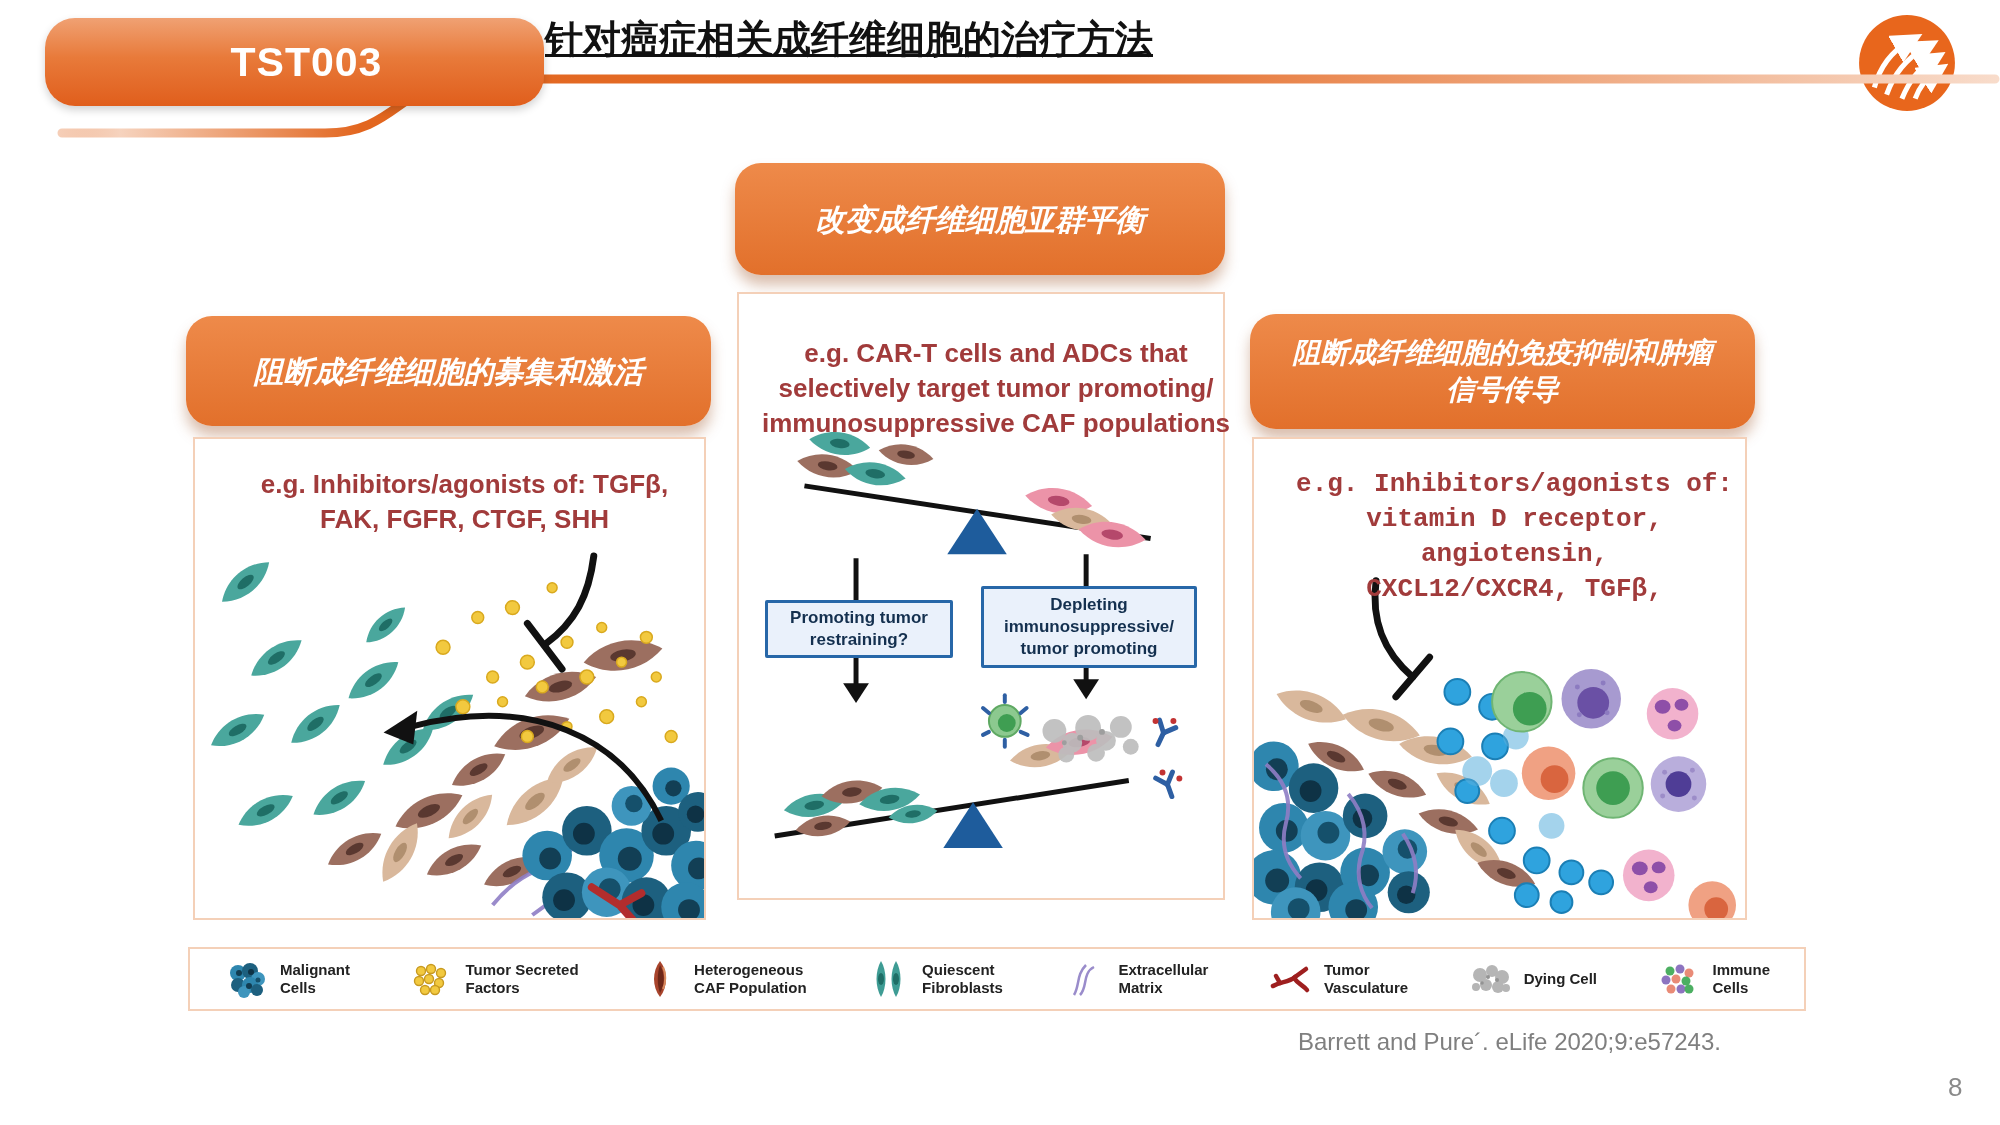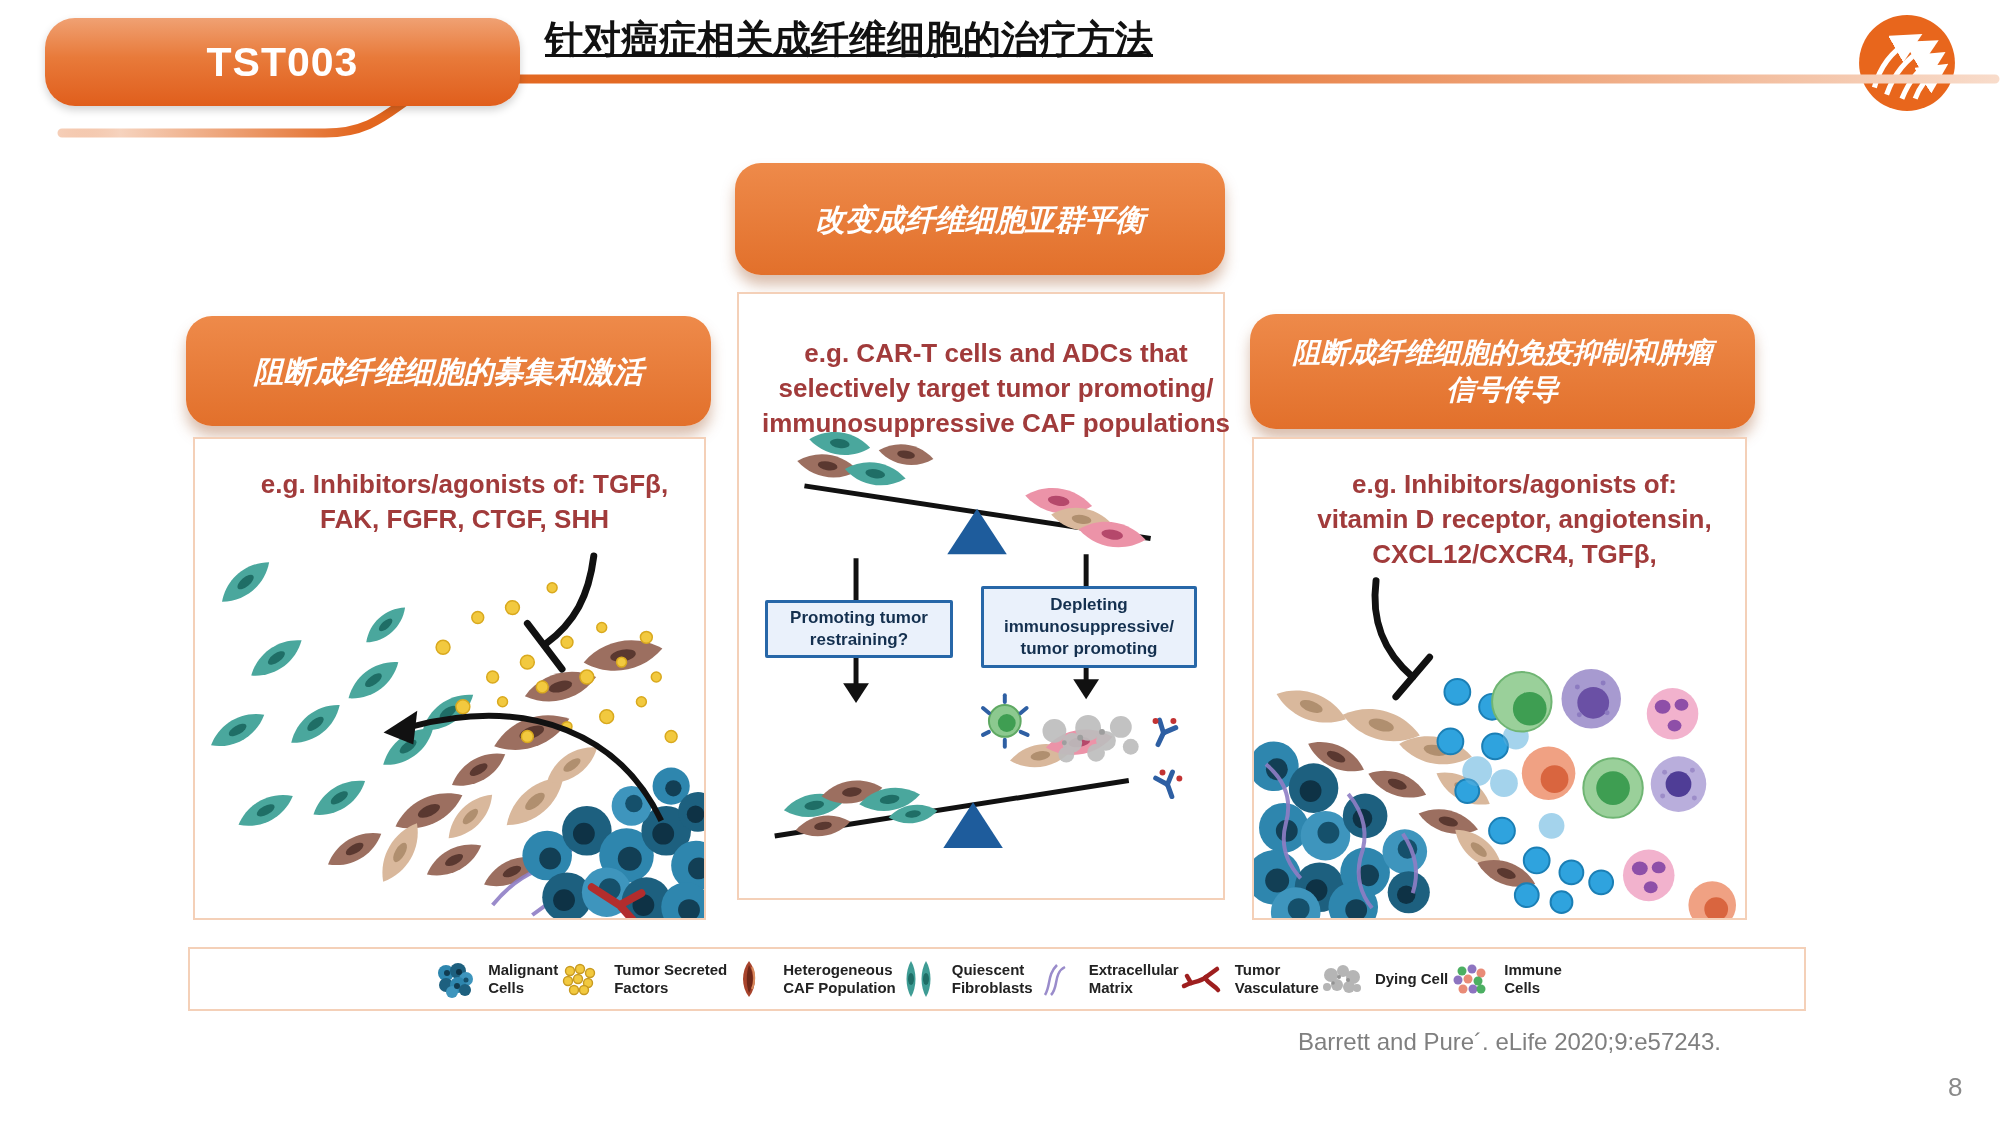"TST003" .badge { padding-left: none -> 24px }
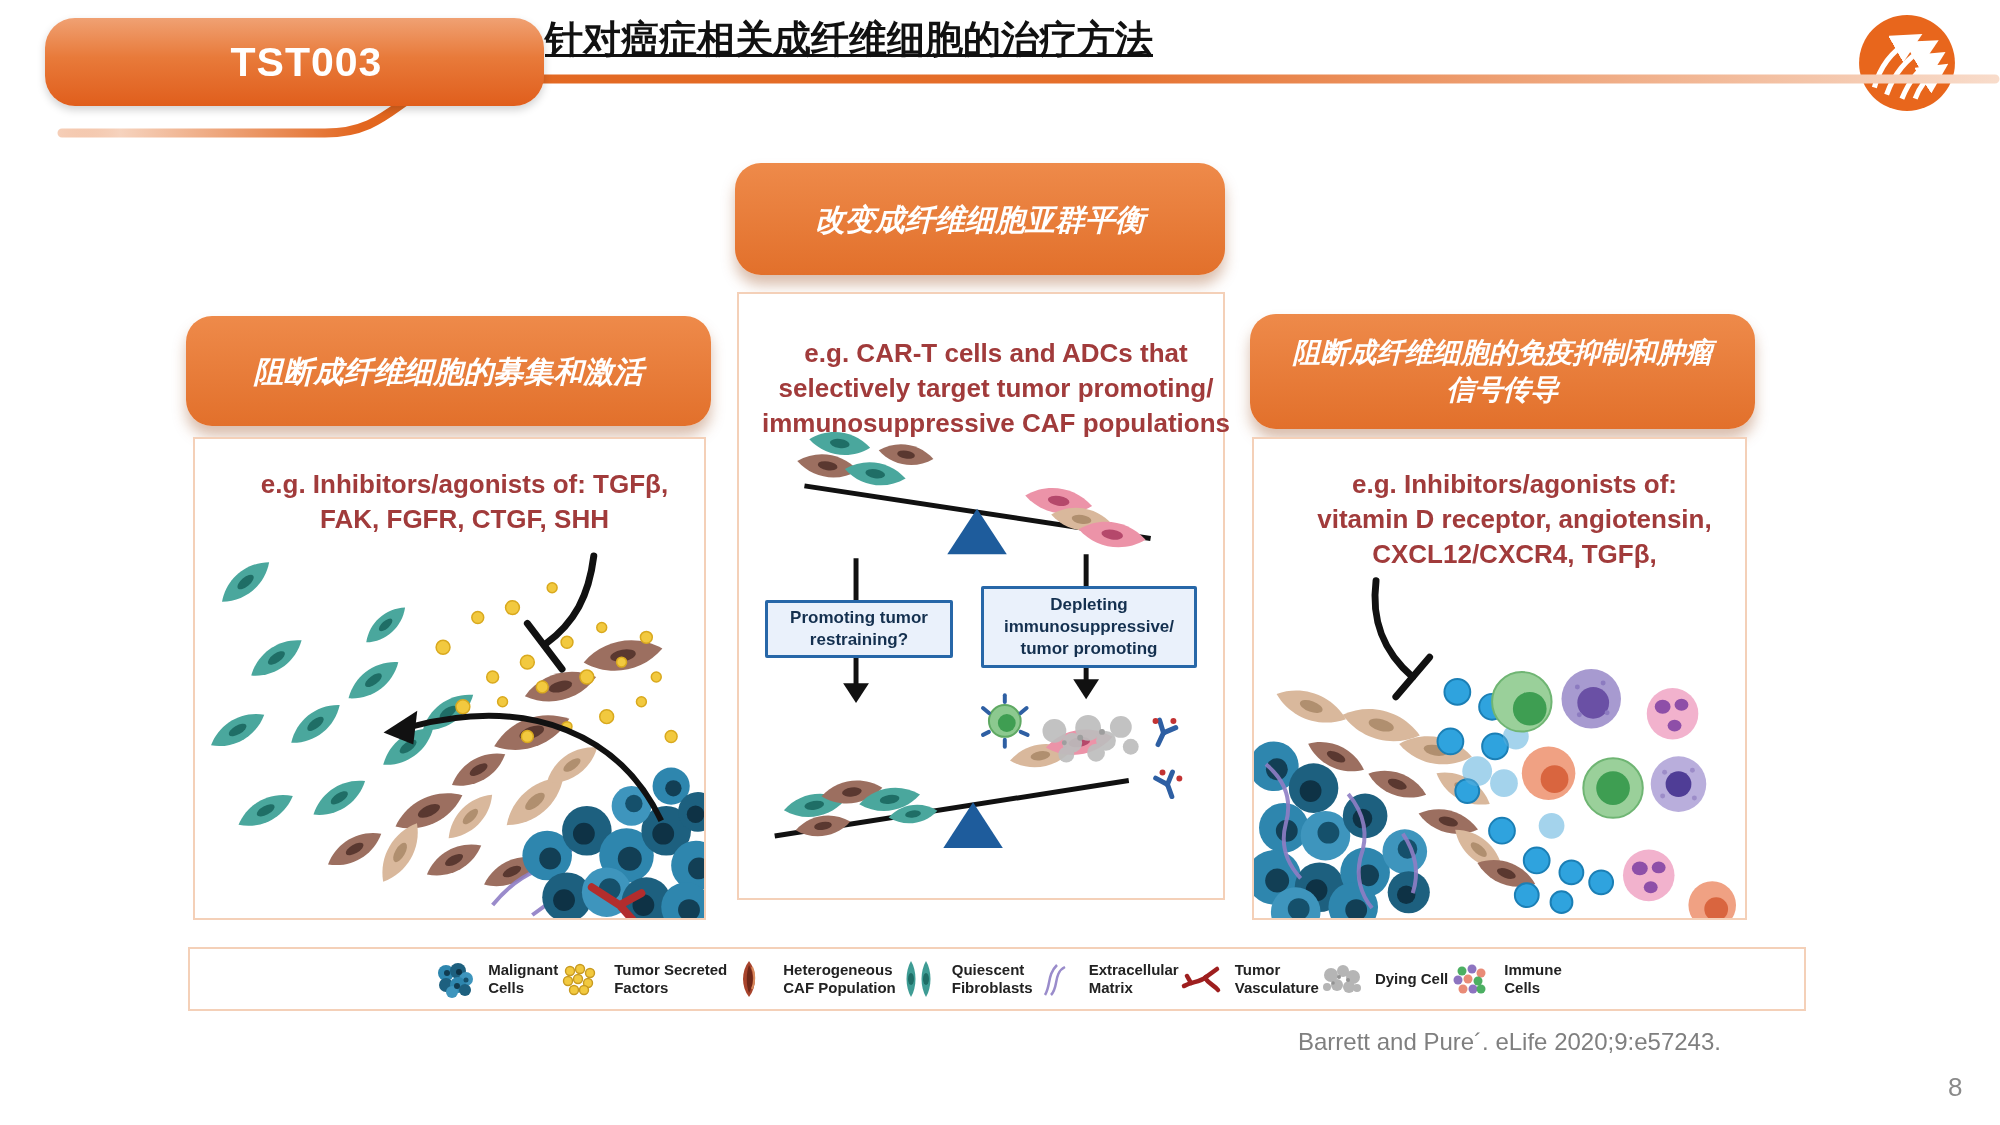"e.g. Inhibitors/agonists of:" .p-right .ex-text { font-family: none -> Liberation Mono, monospace }
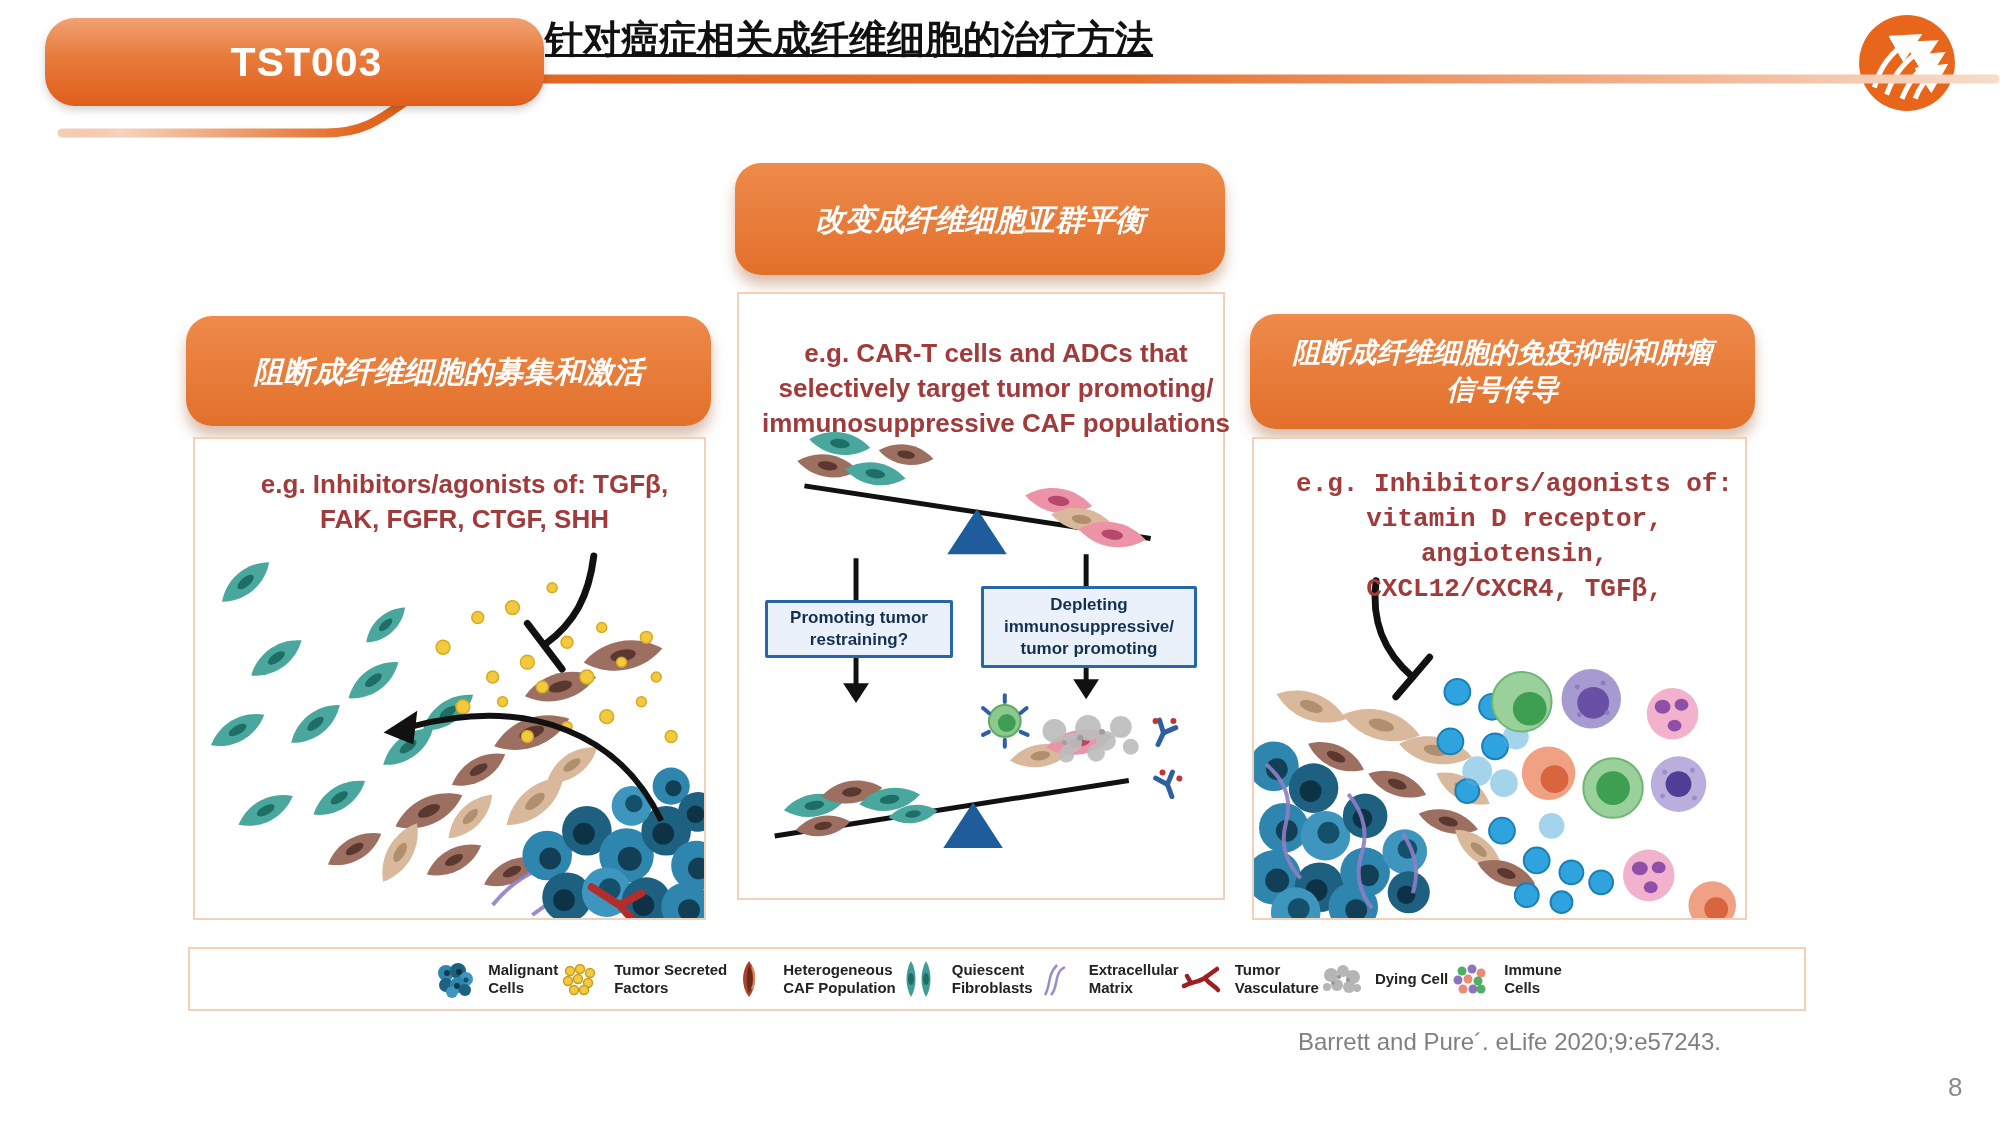"Malignant" .legend { justify-content: center -> space-between; padding: 0 50px -> 0 34px }
